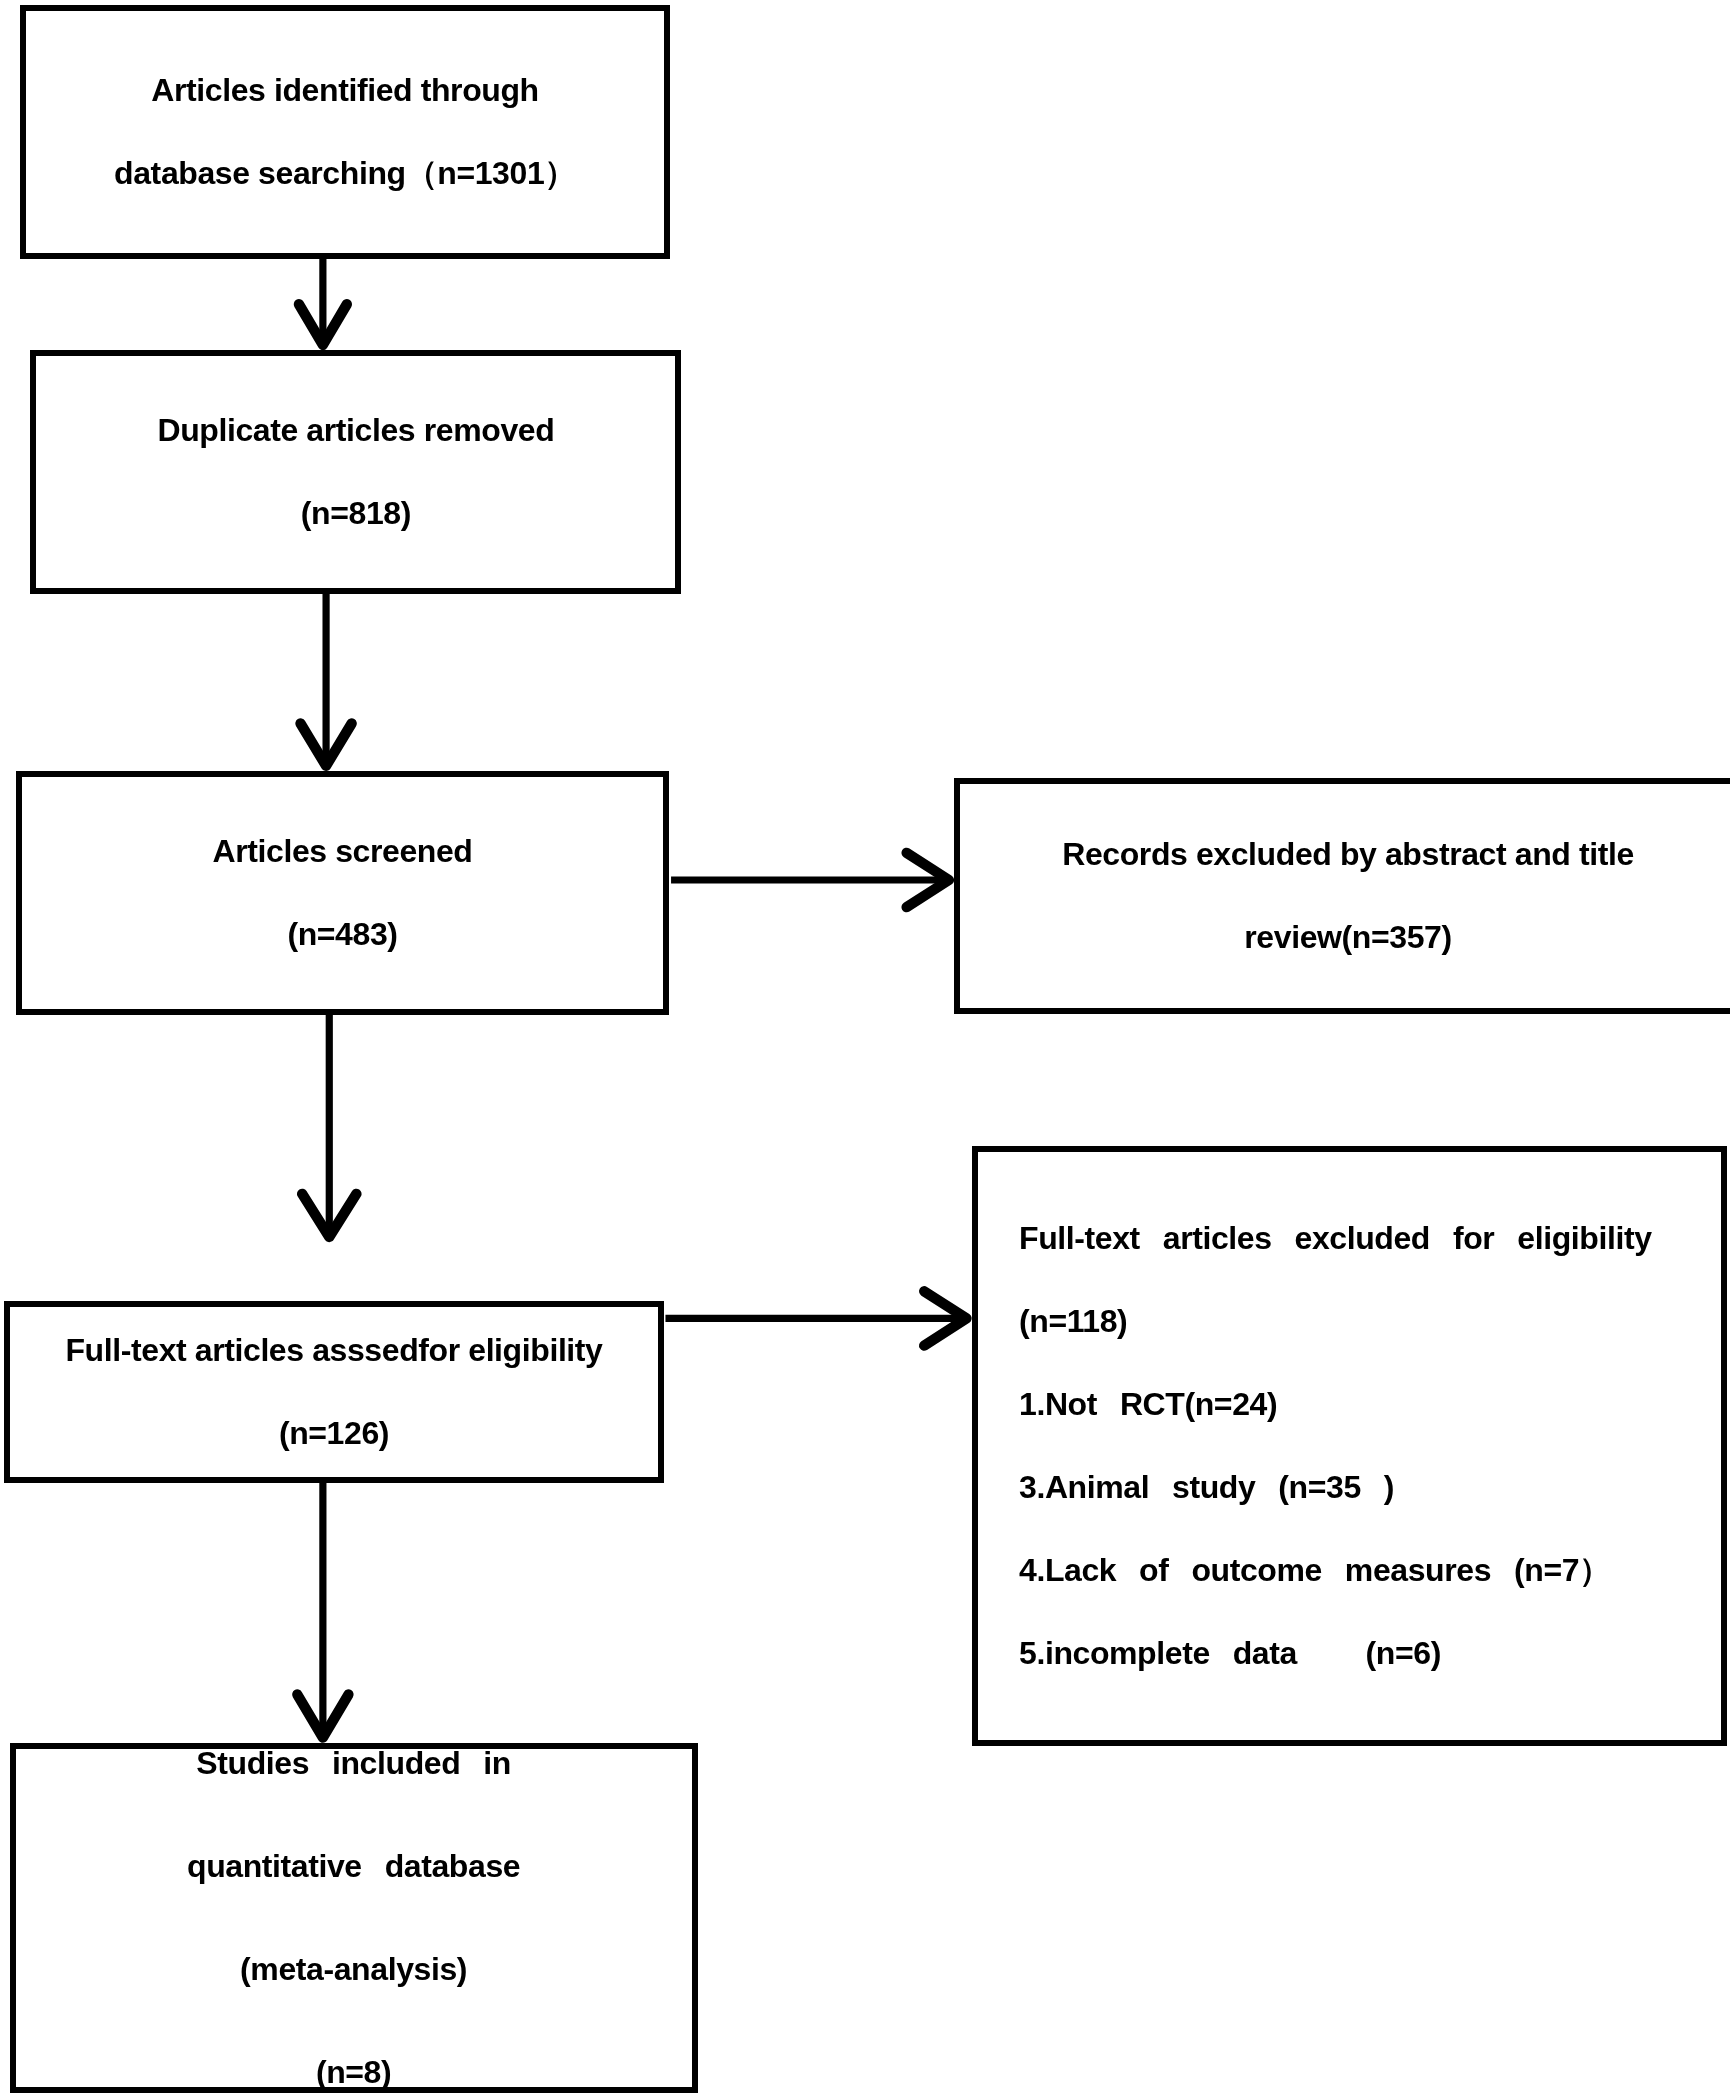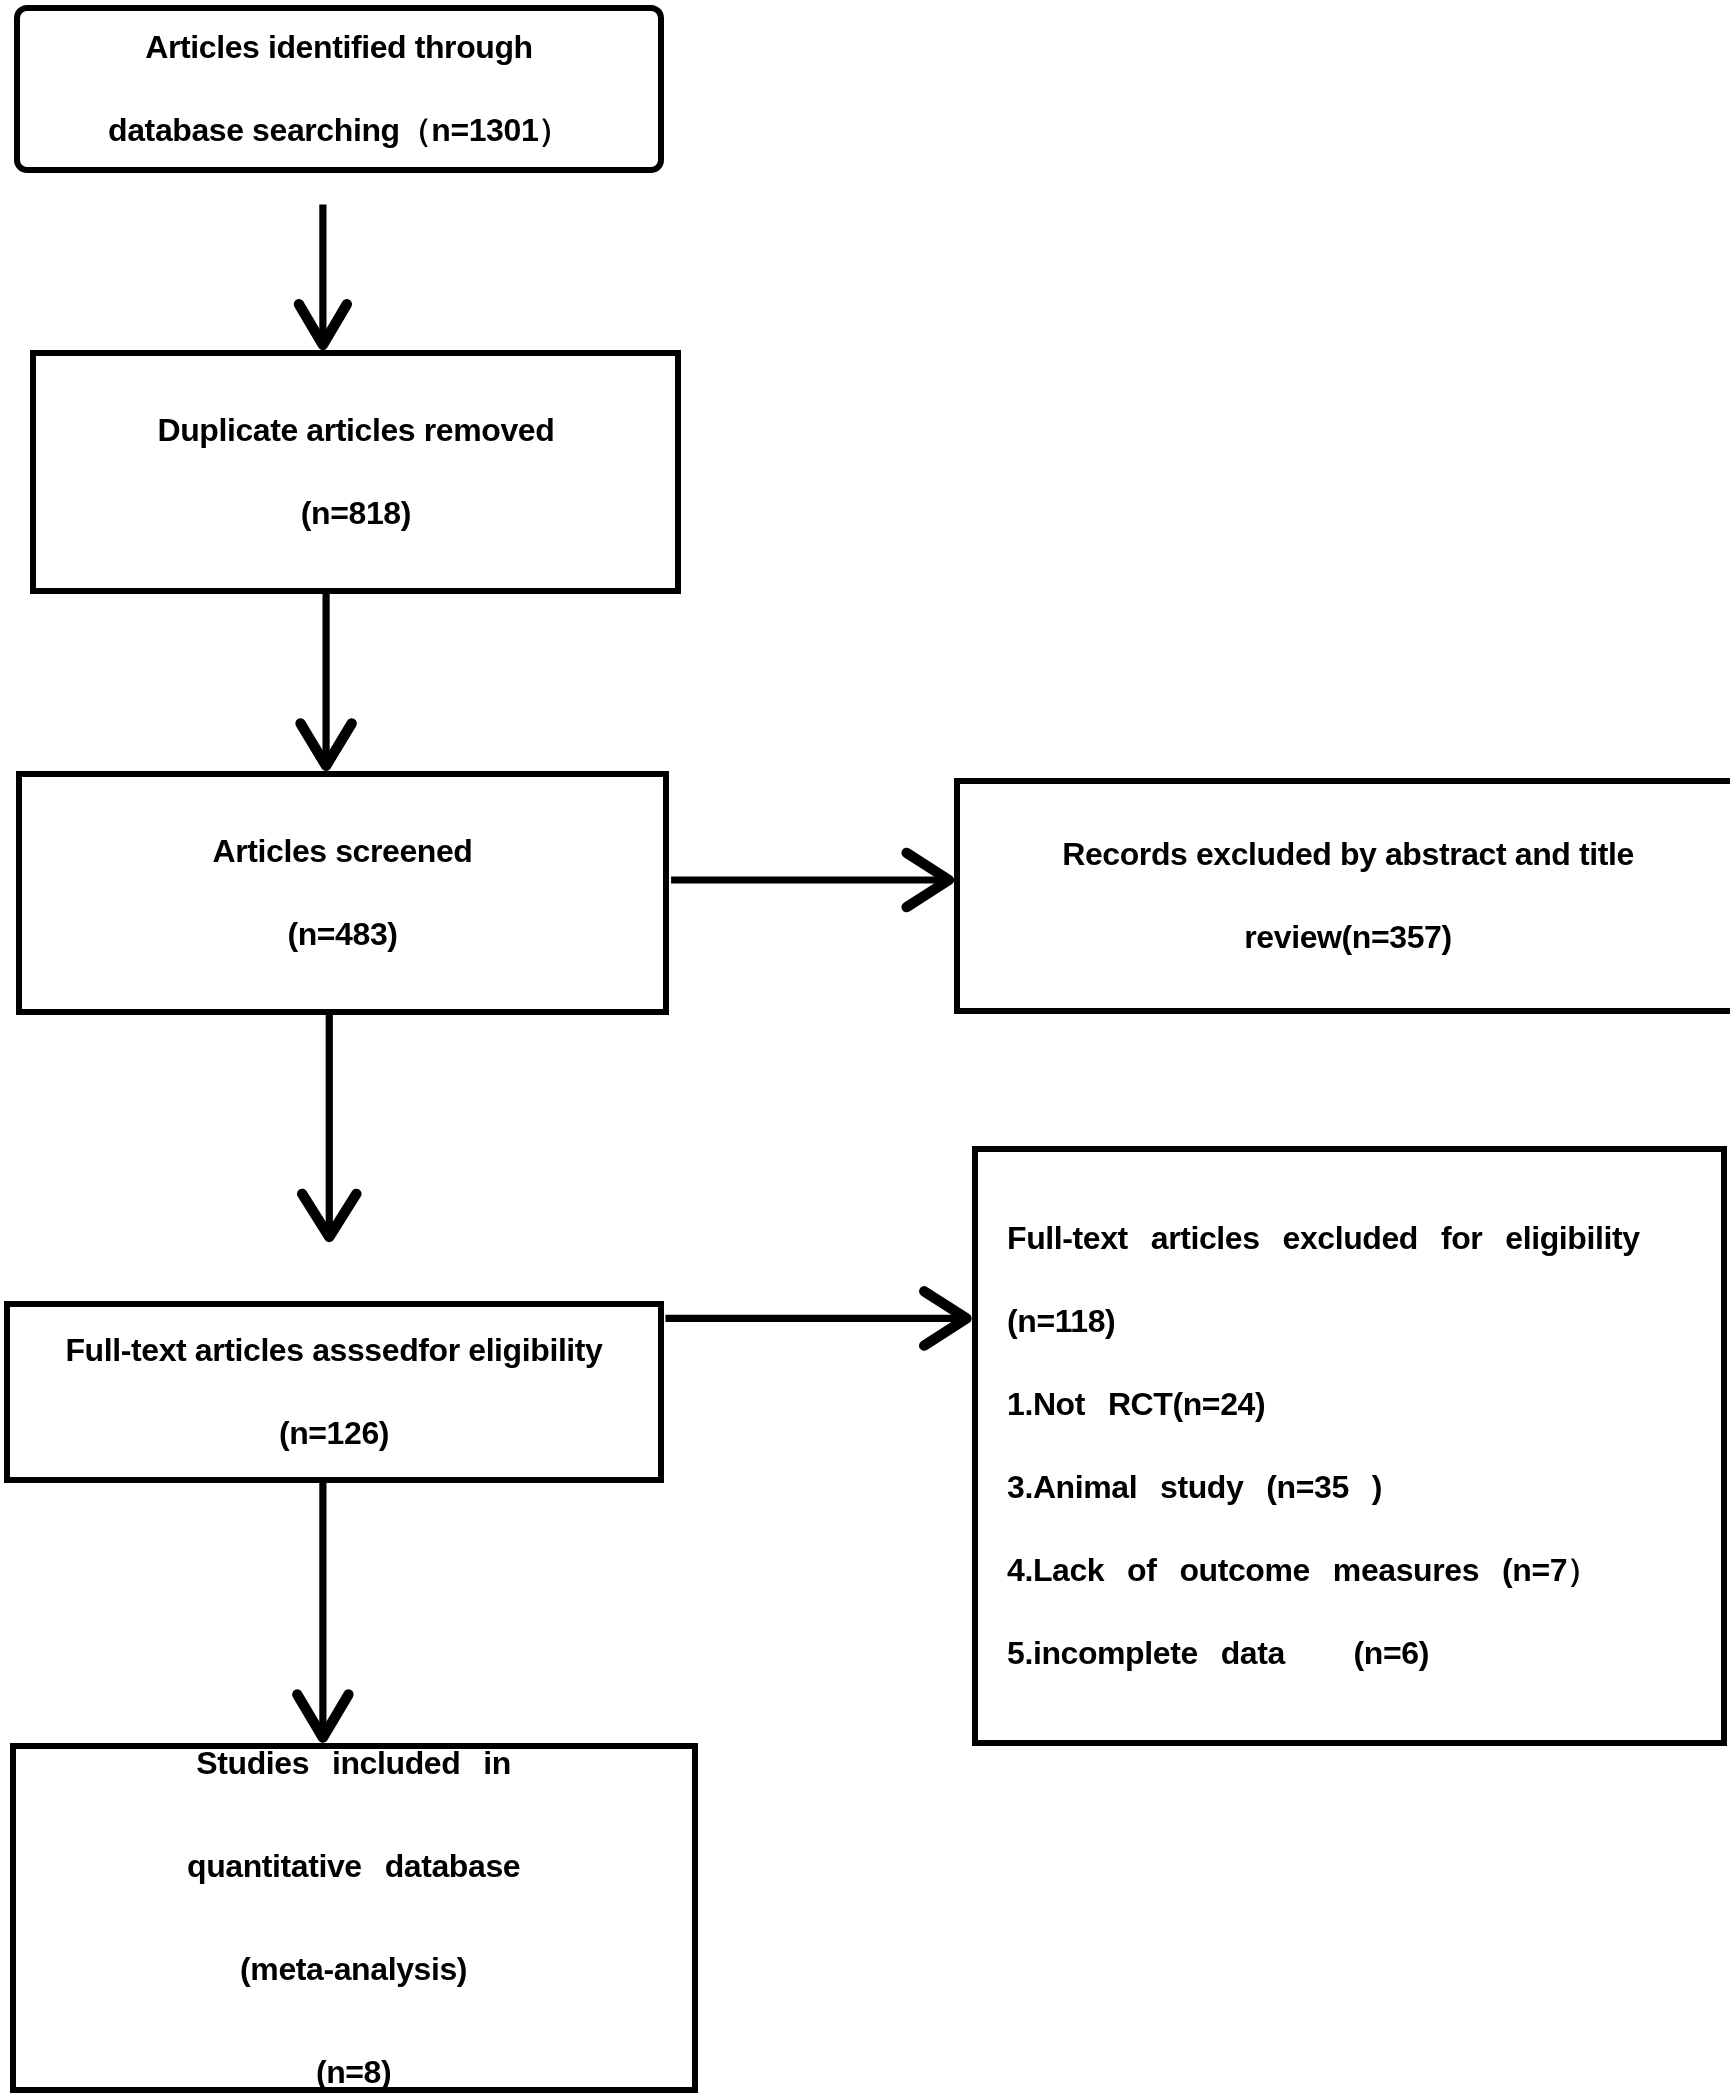"Articles identified through" #box-identified { border-radius: 13px -> none; height: 168px -> 254px; left: 14px -> 20px }
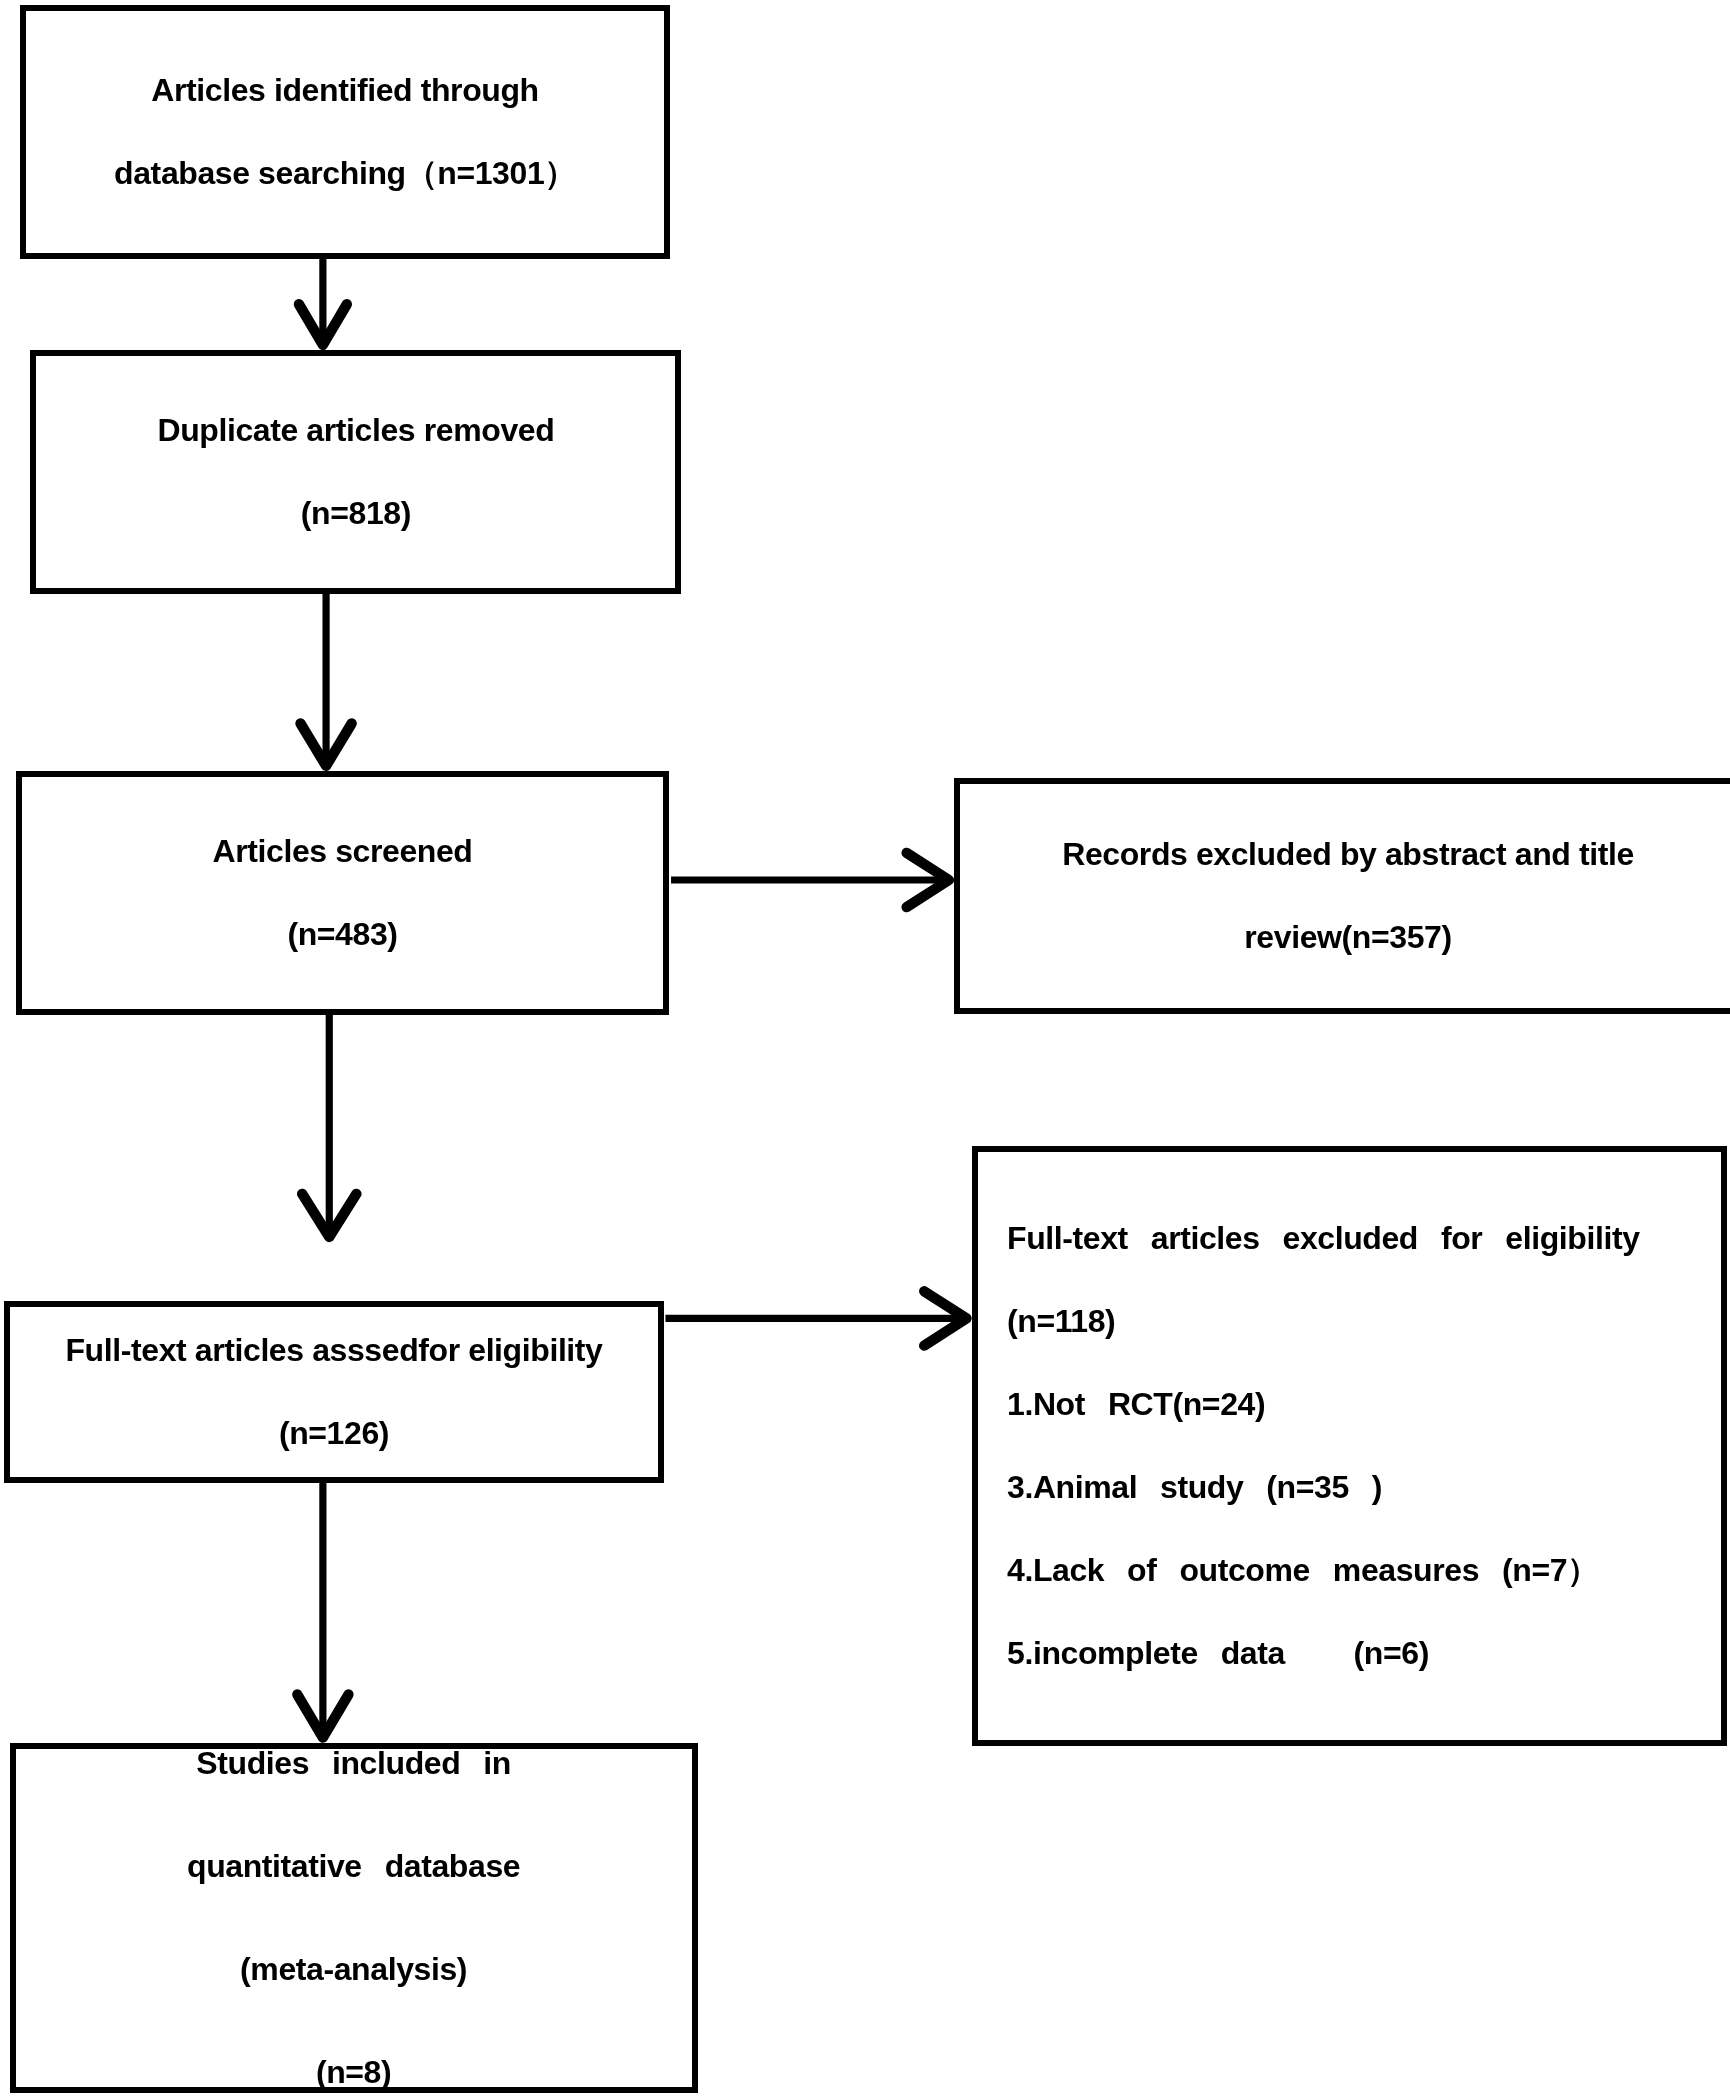"Full-text articles excluded for" .fbox.left-align { padding-left: 29px -> 41px }
